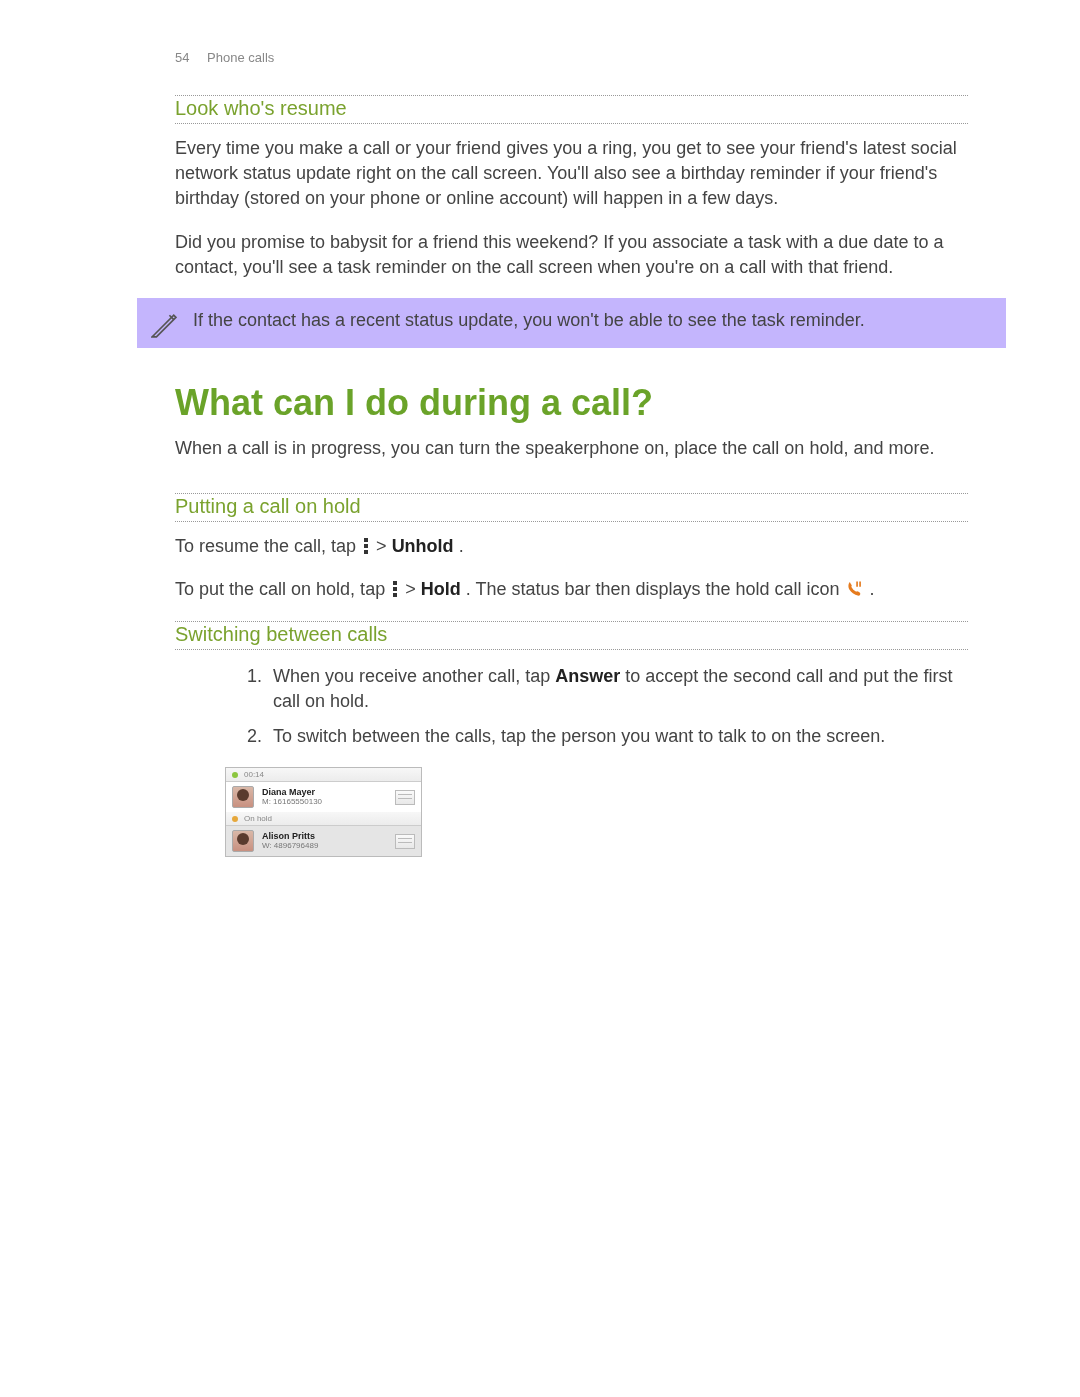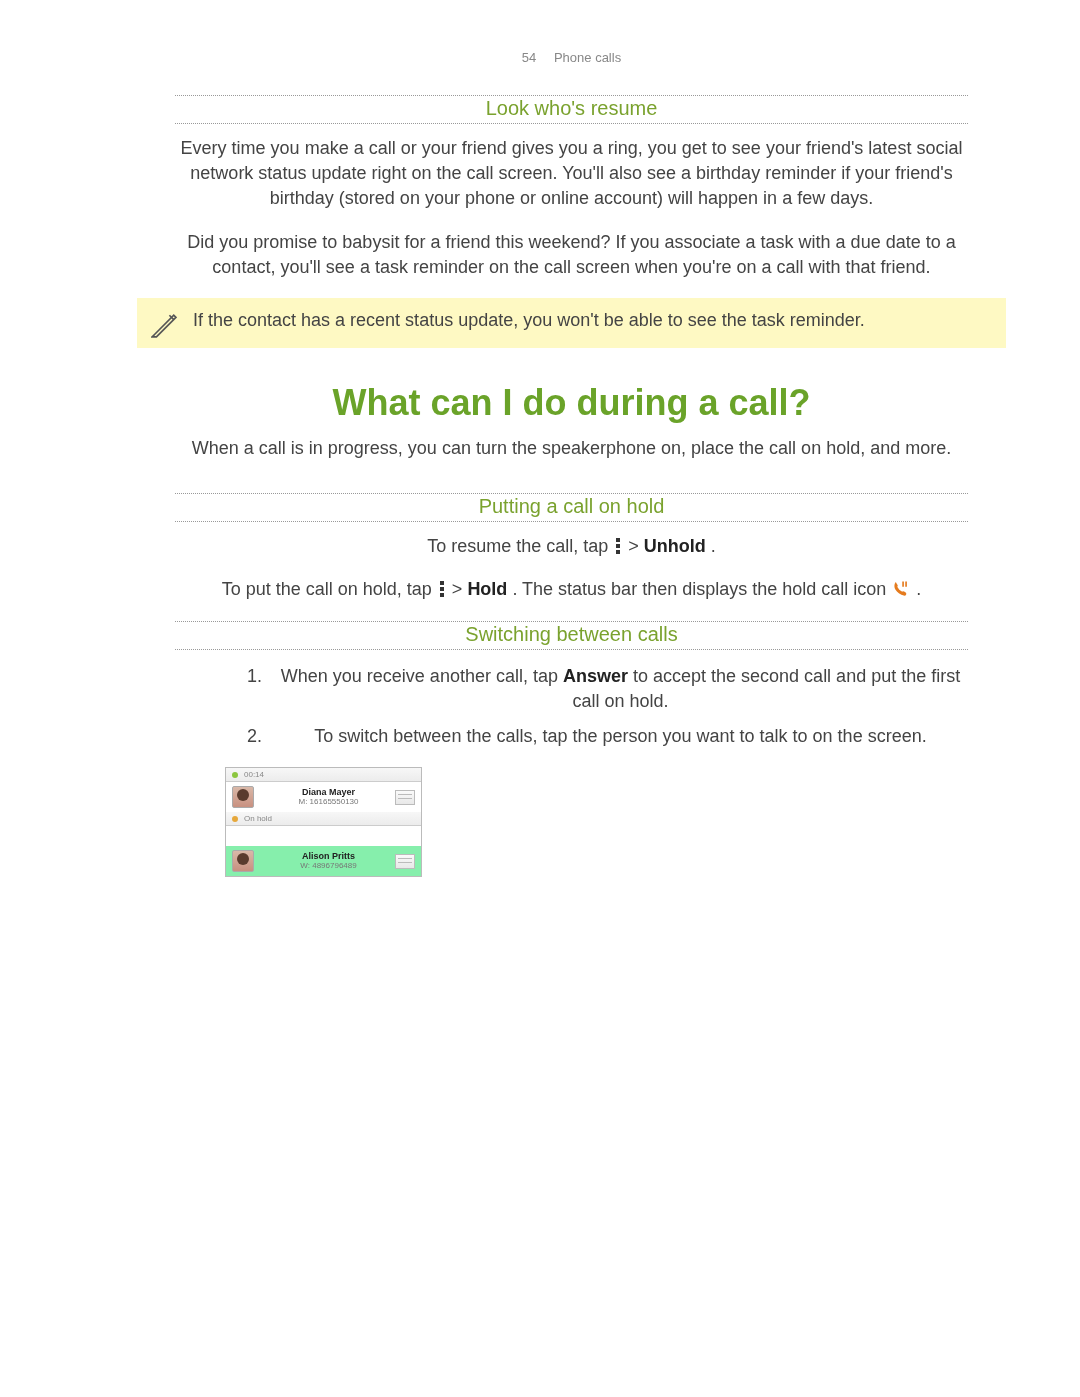"54 Phone calls" .page { text-align: center -> none }
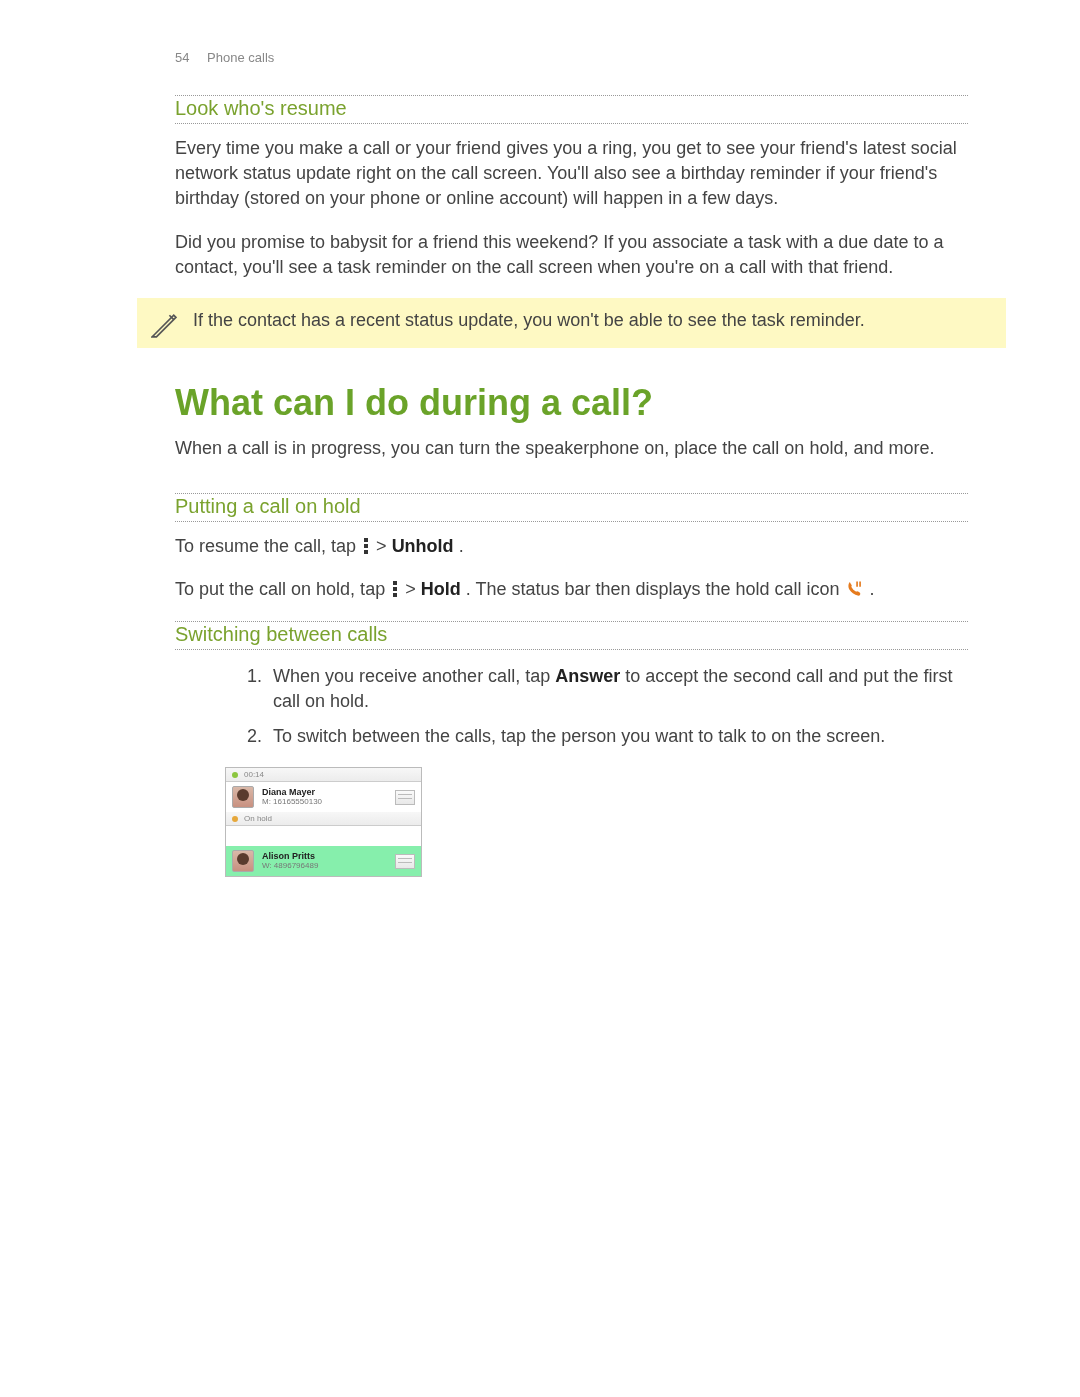"If the contact has a" .note-box { background: #fef9c3 -> #c4b5fd }
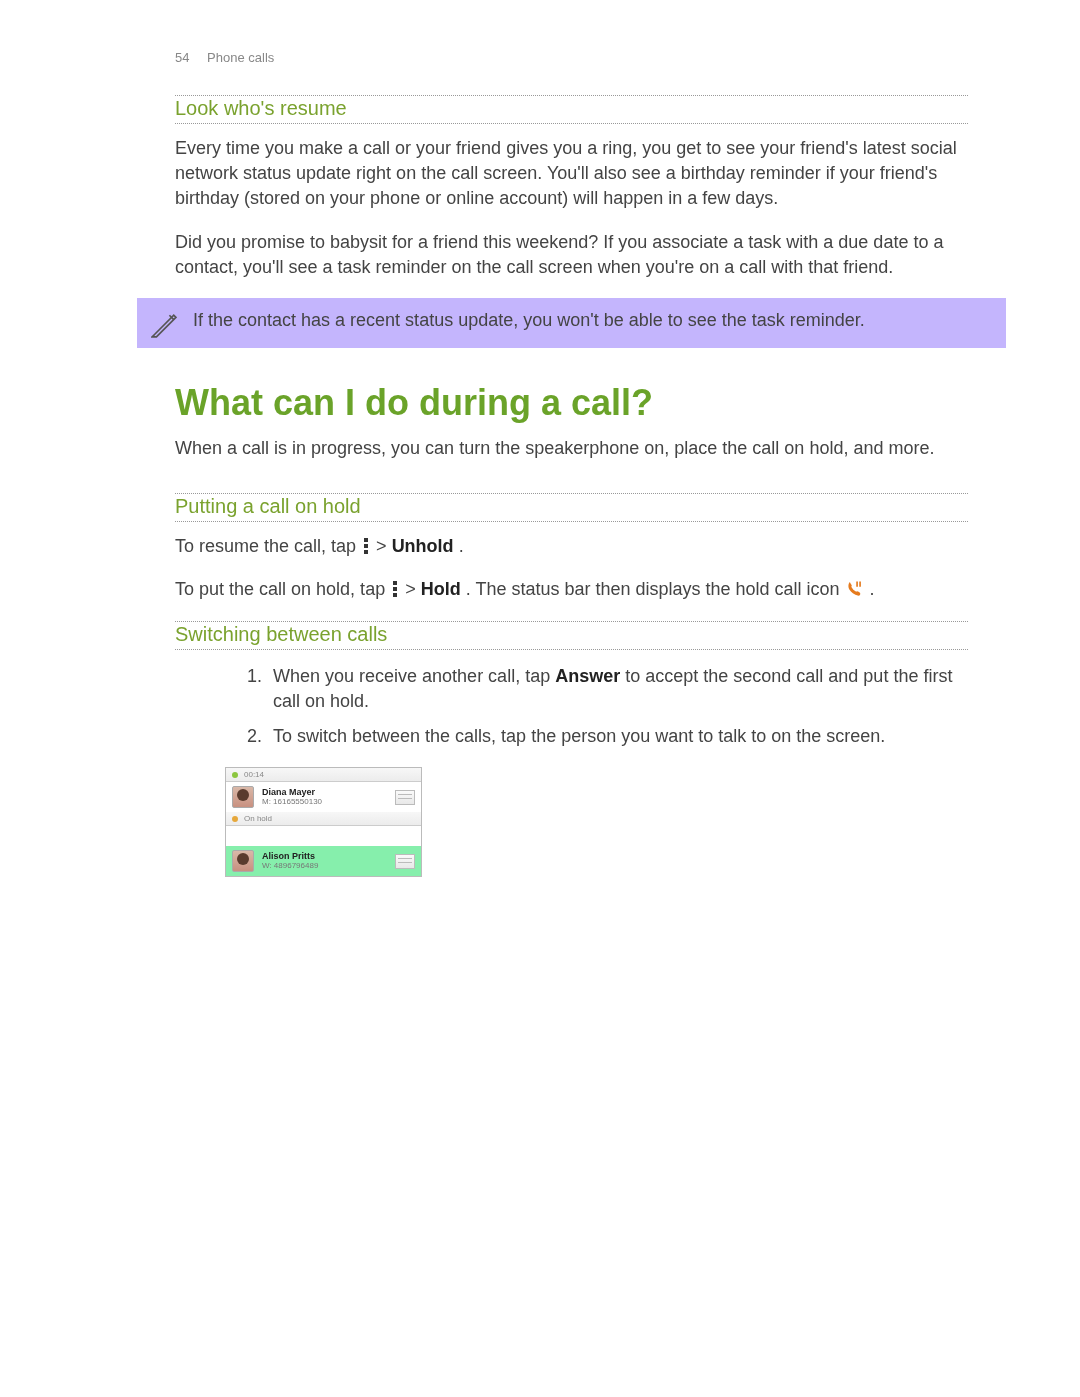"Alison Pritts" .cs-row.held { background: #86efac -> #e5e5e5; margin-top: 20px -> none }
